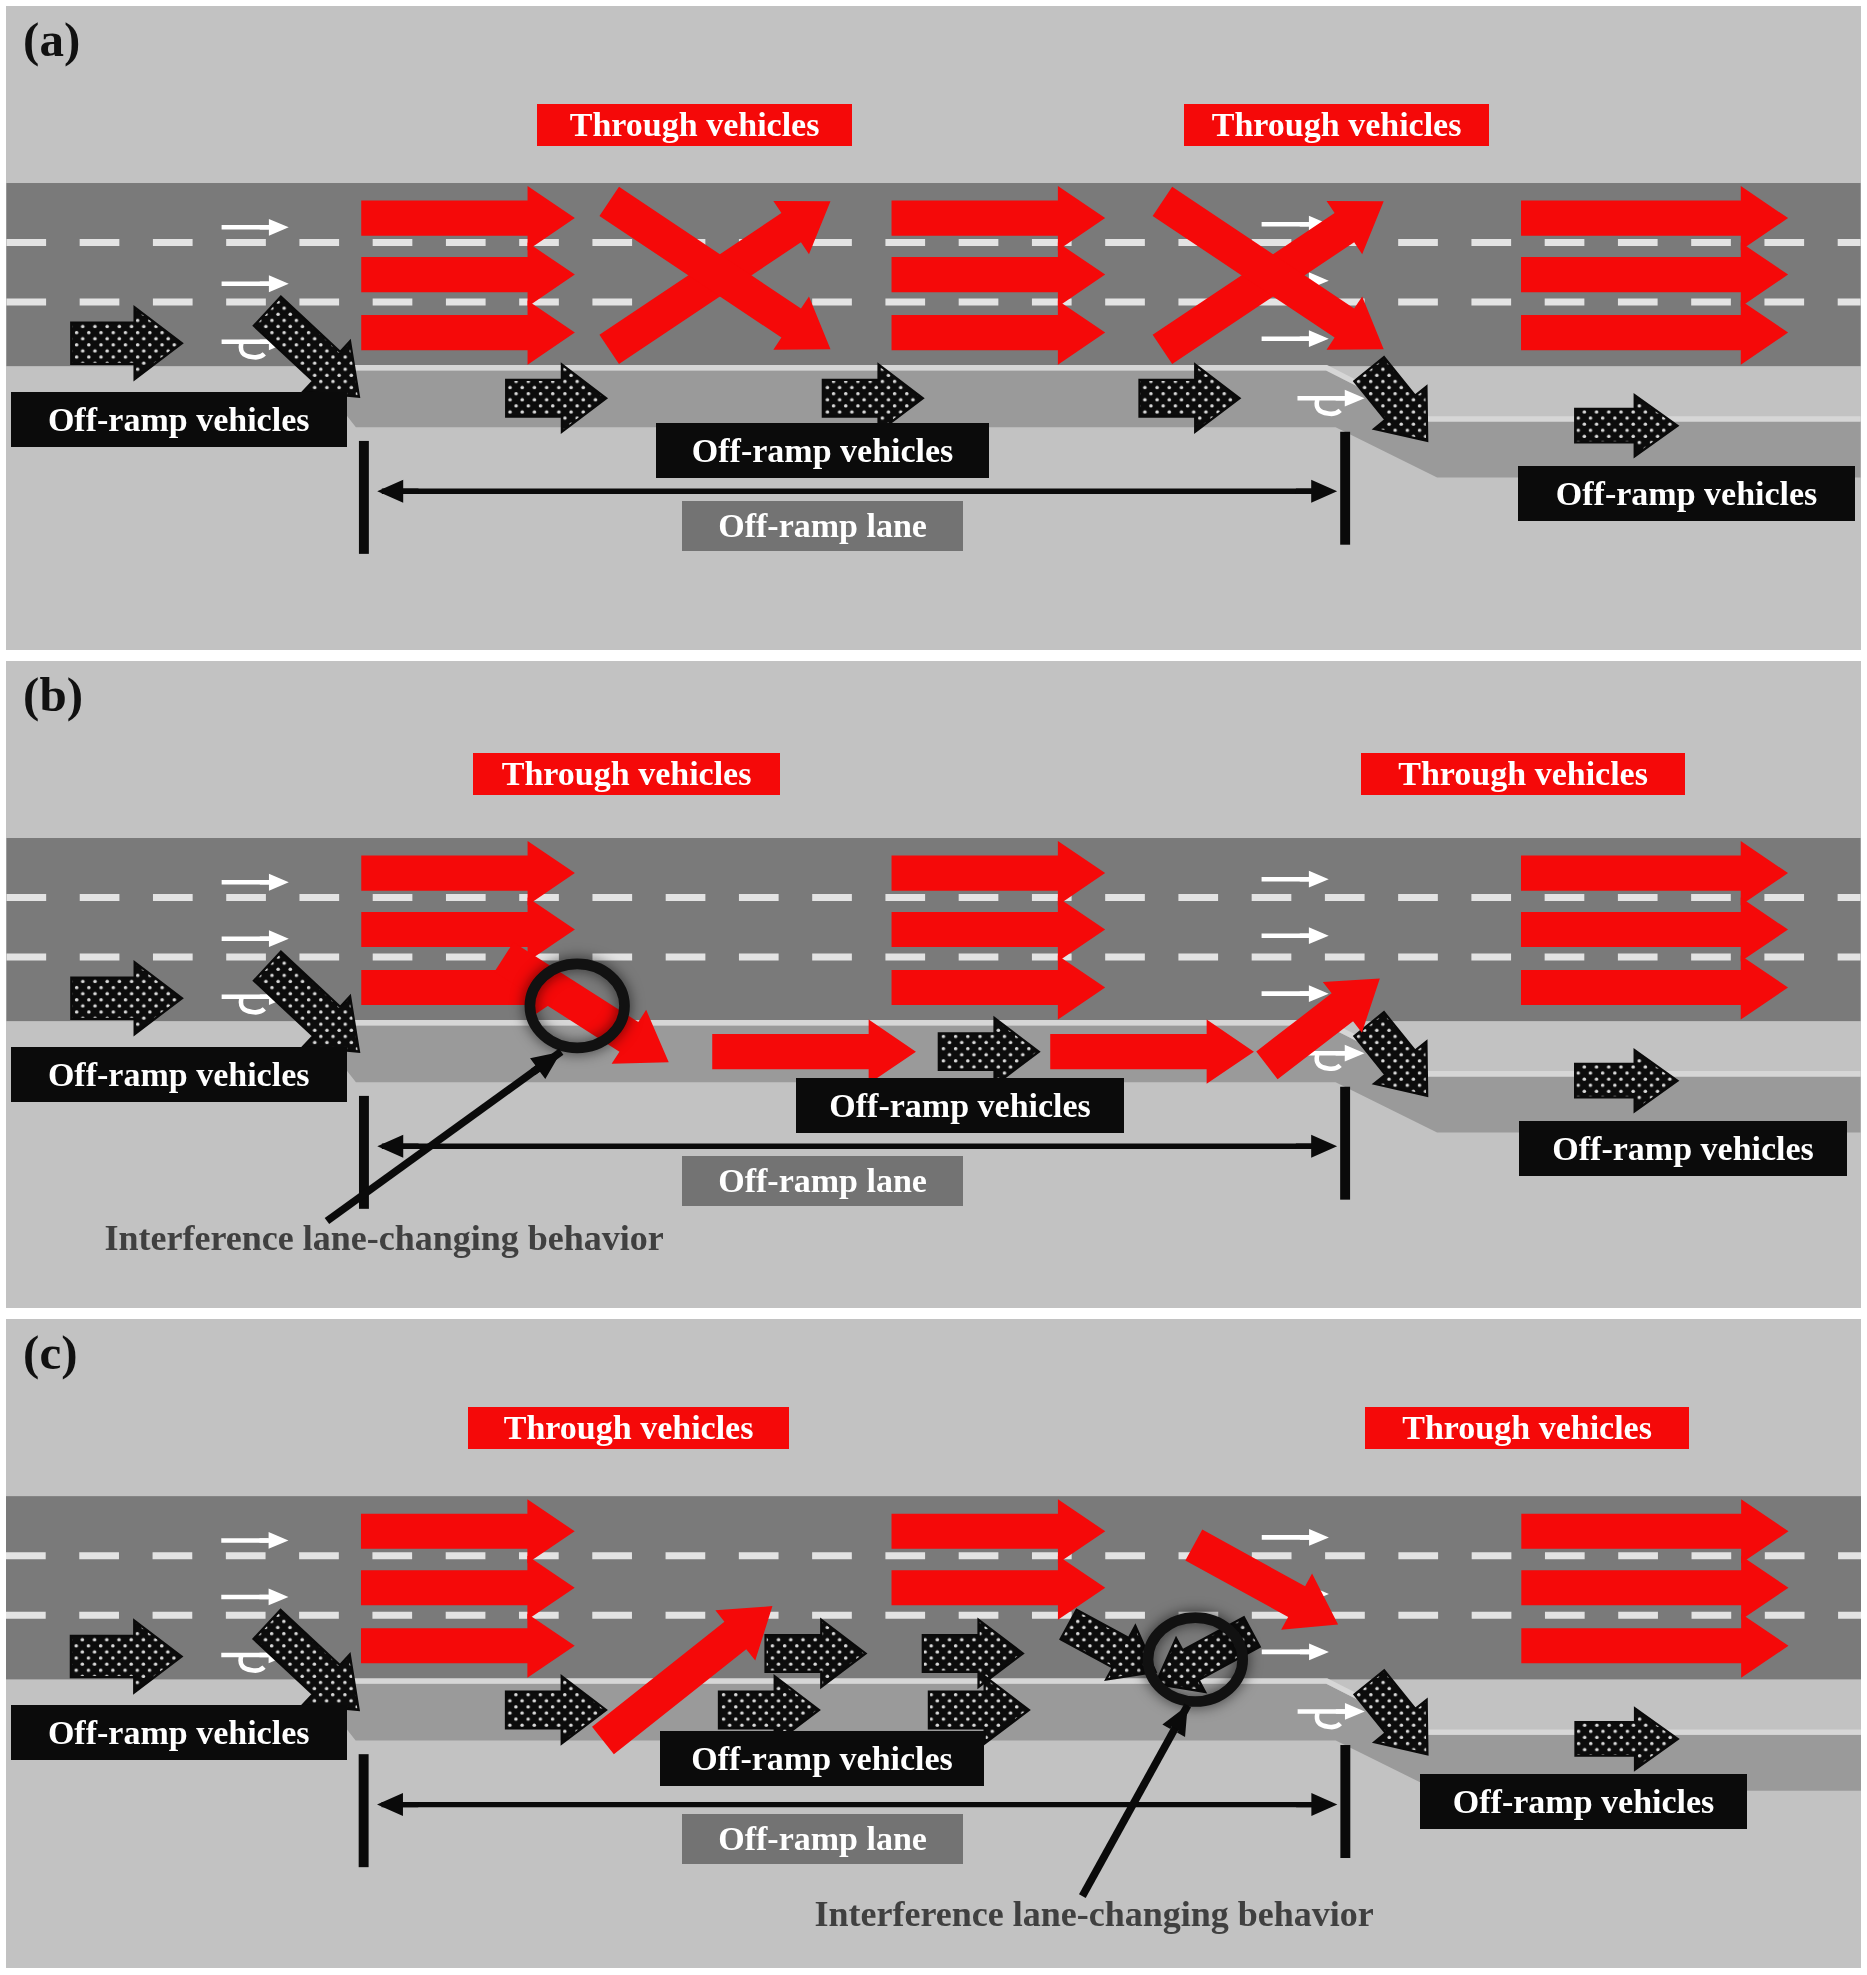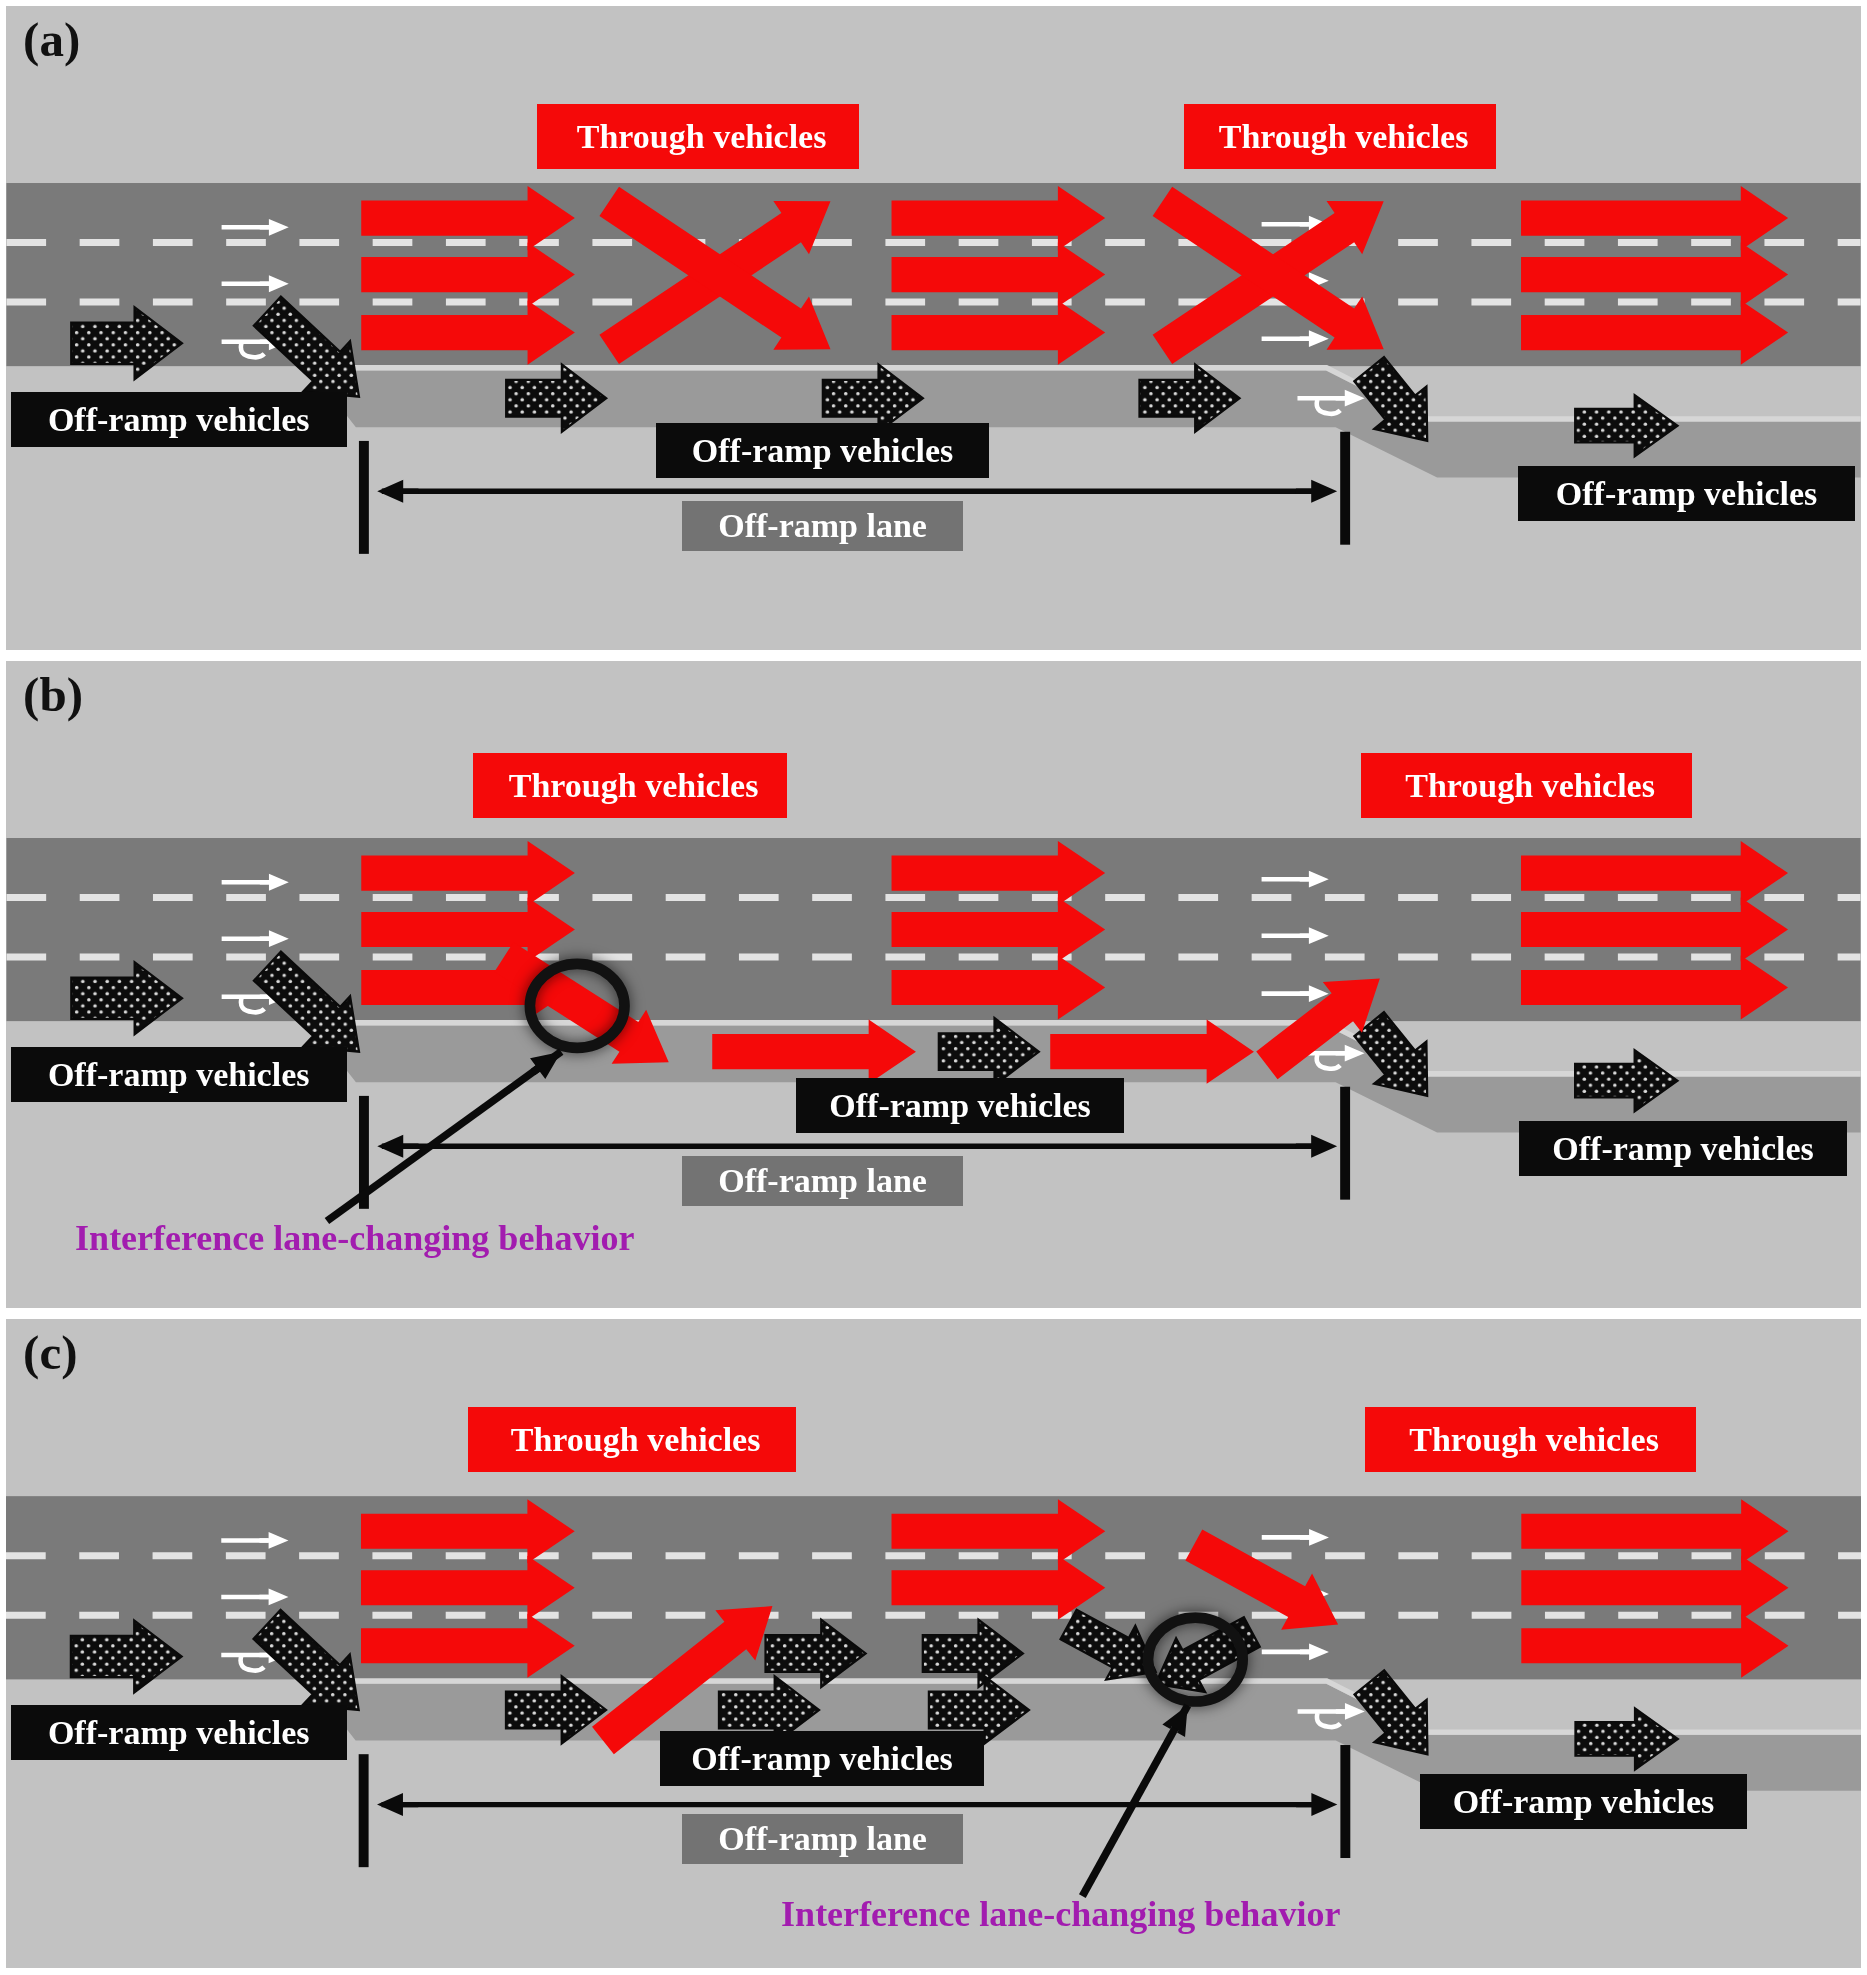"Through vehicles" .redbox { height: 65px -> 42px; padding-left: 7px -> none }
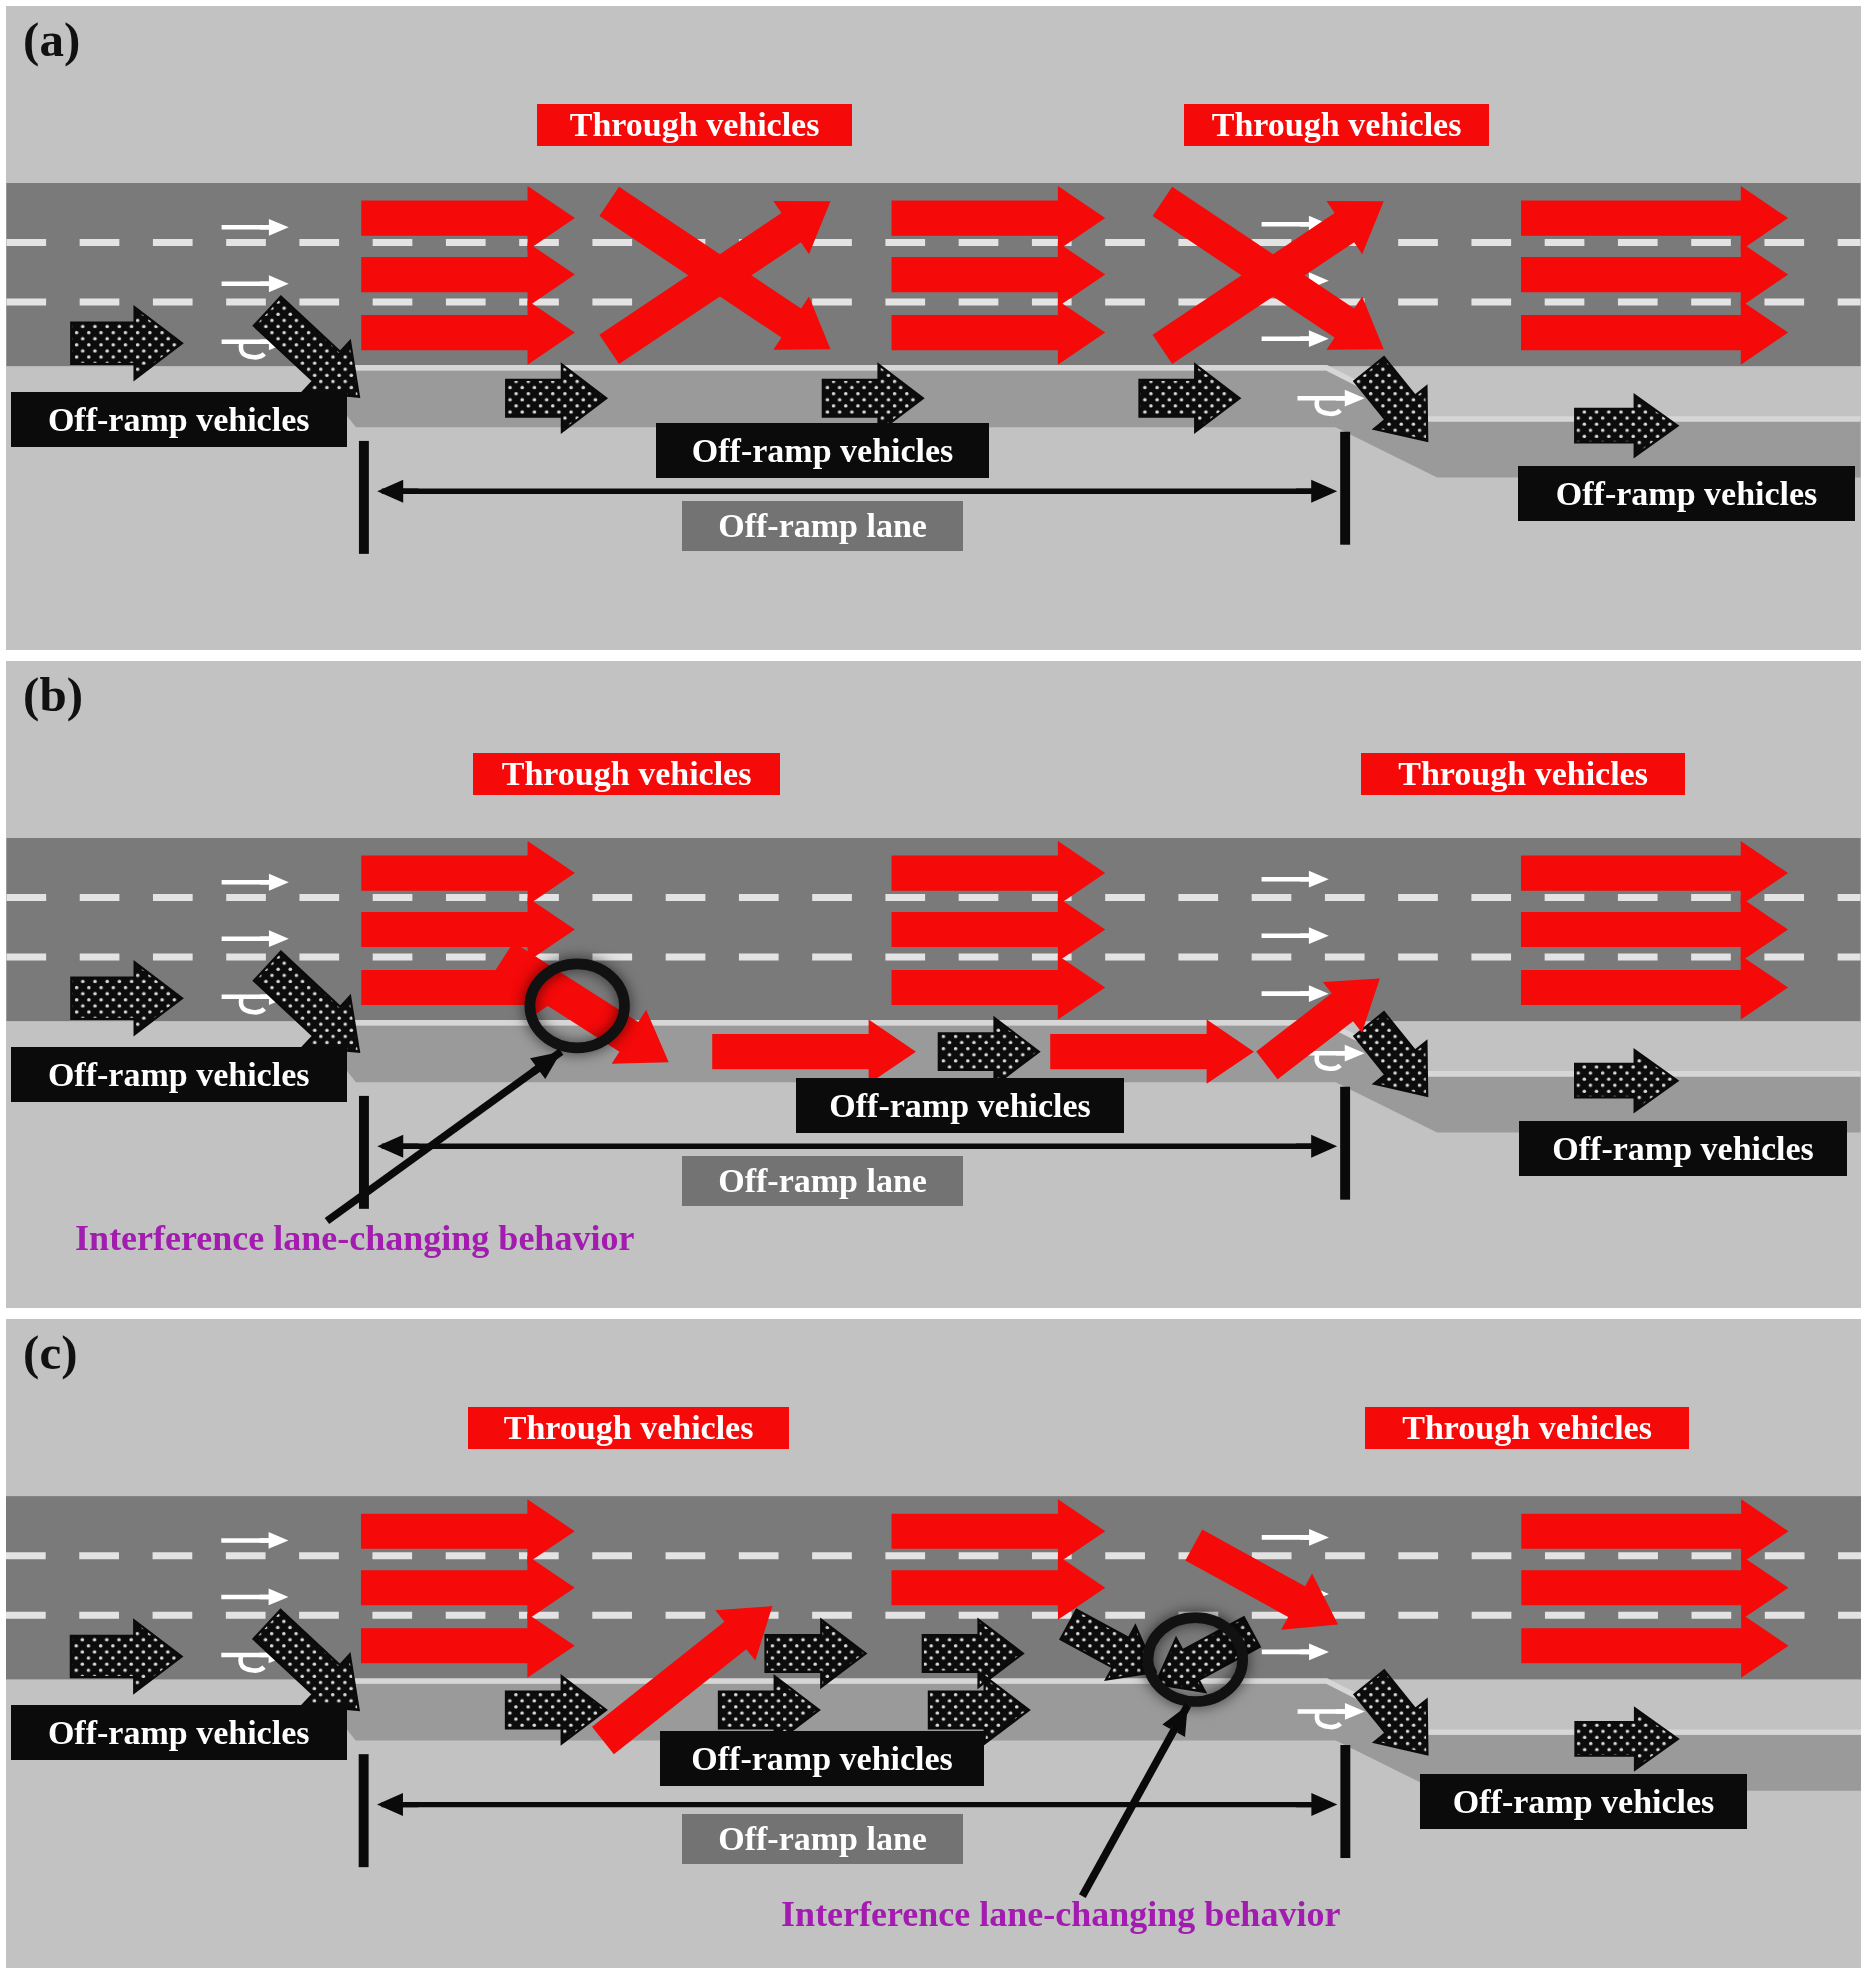"Interference lane-changing behavior" .annotation { color: #a21caf -> #404040; text-align: left -> center }
